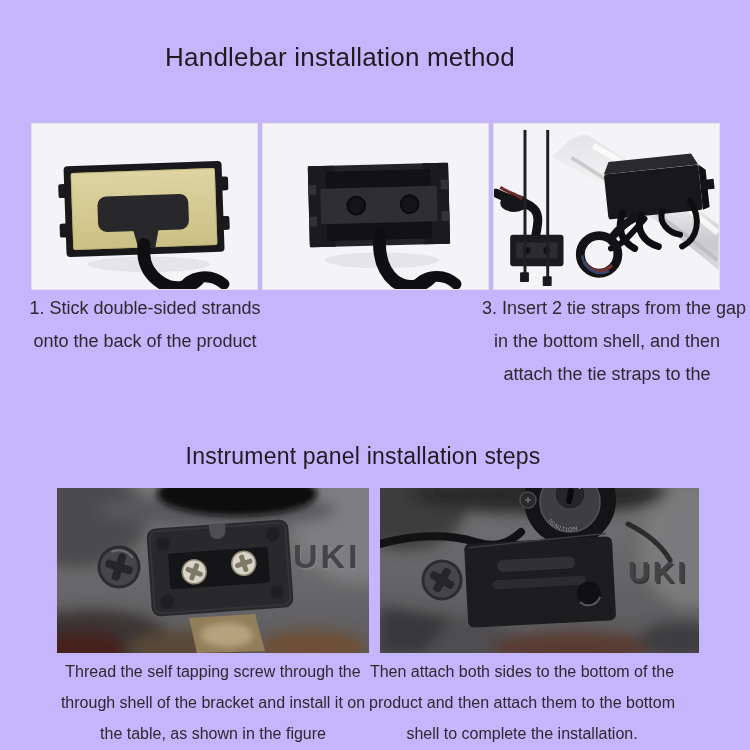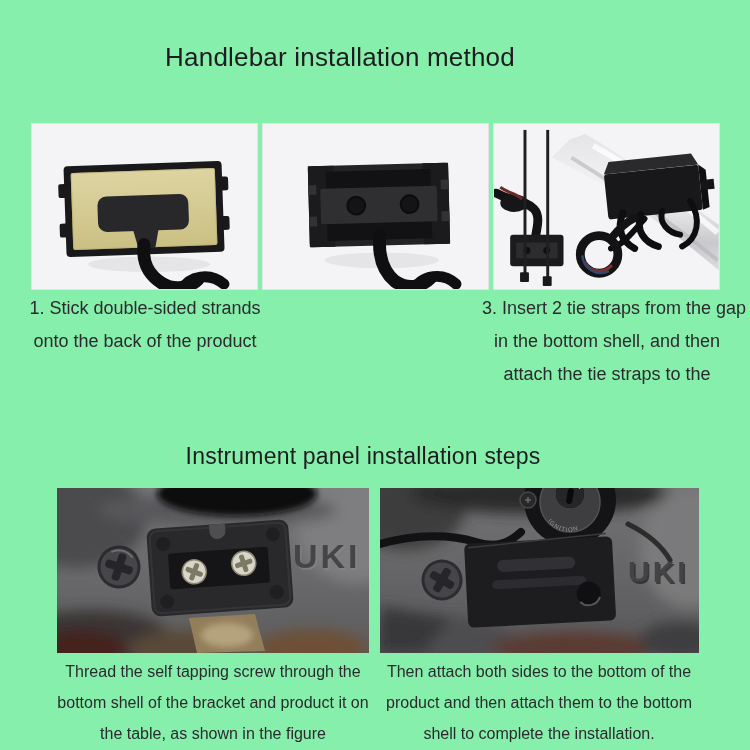"Handlebar installation method" .page { background: #86efac -> #c4b5fd }
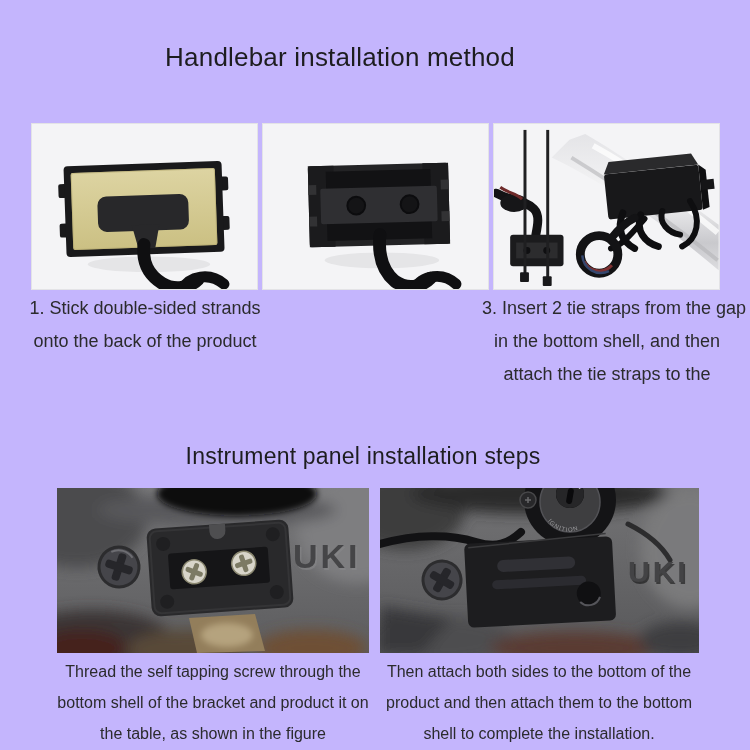"Then attach both sides to" #cap5 { left: 374px -> 357px }
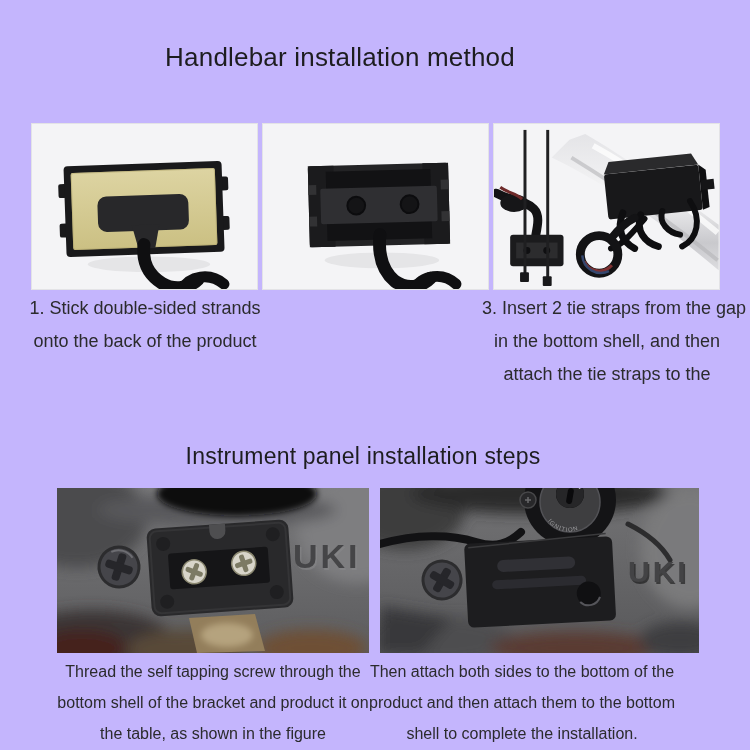"bottom shell of the bracket" div.line { text: bottom shell of the bracket and product -> through shell of the bracket and install }
